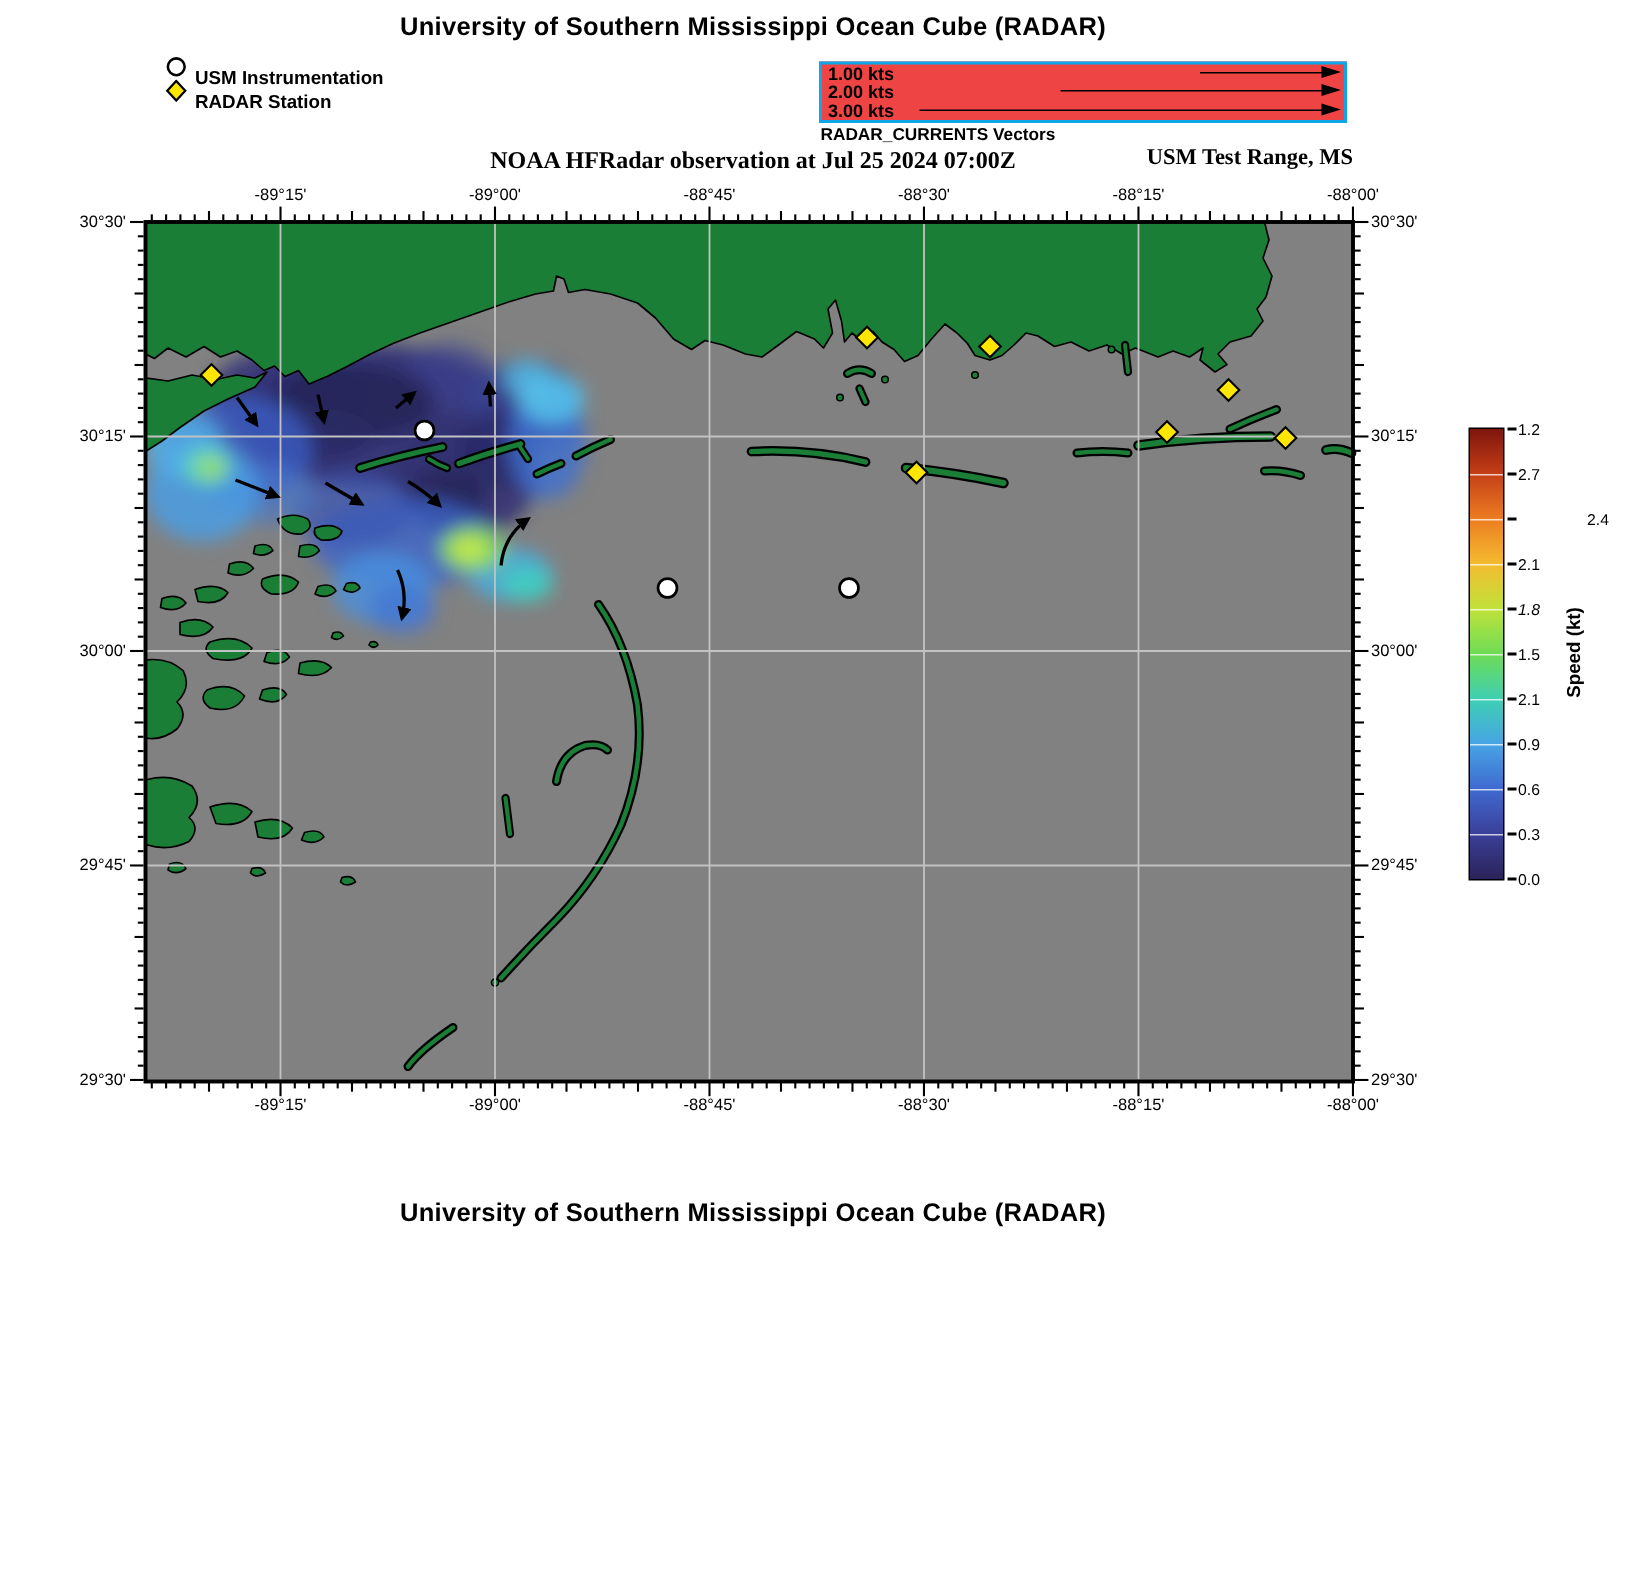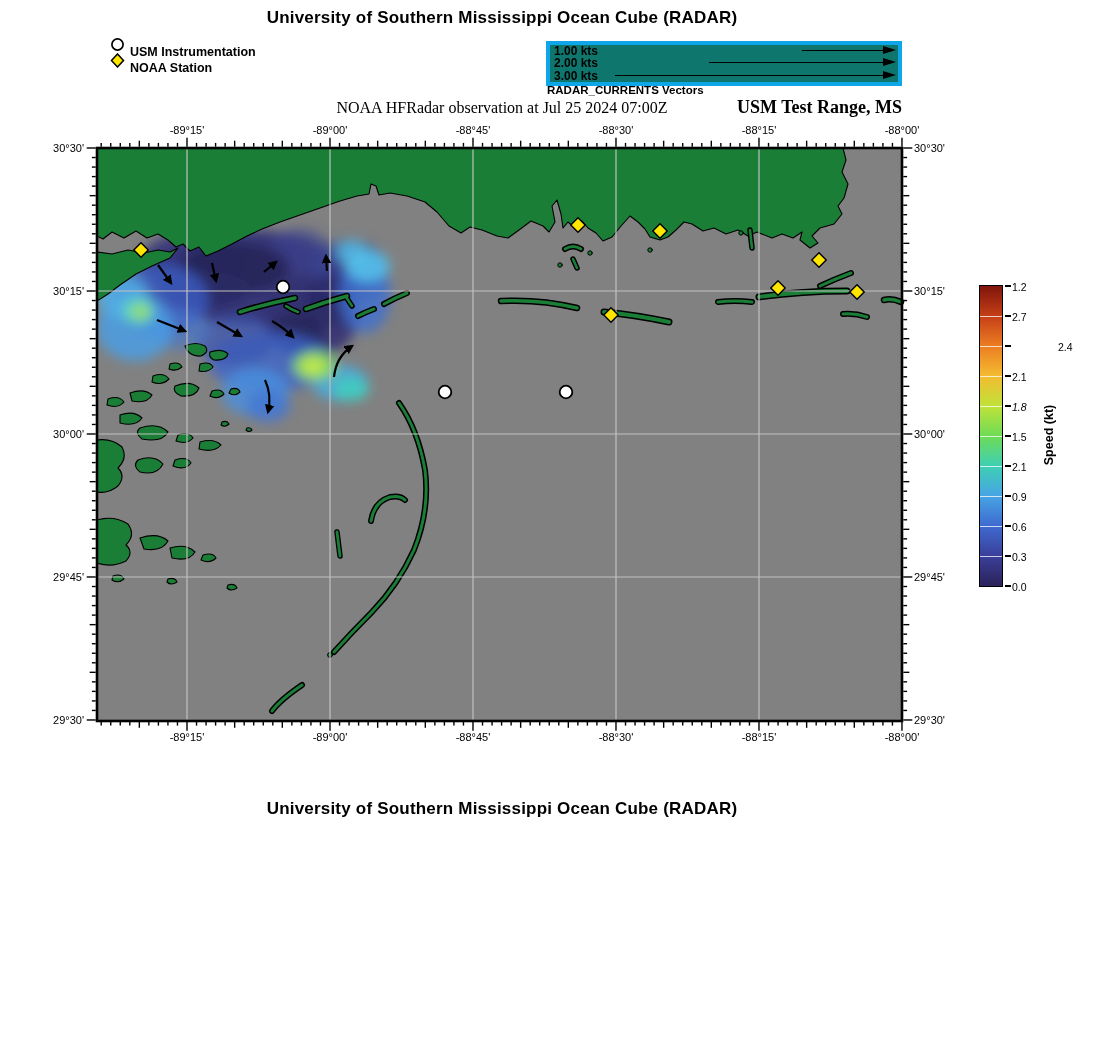"1.00 kts" #vector-box { background: #0f766e -> #ef4444; border: 4px solid #0ea5e9 -> 2px solid #0ea5e9 }
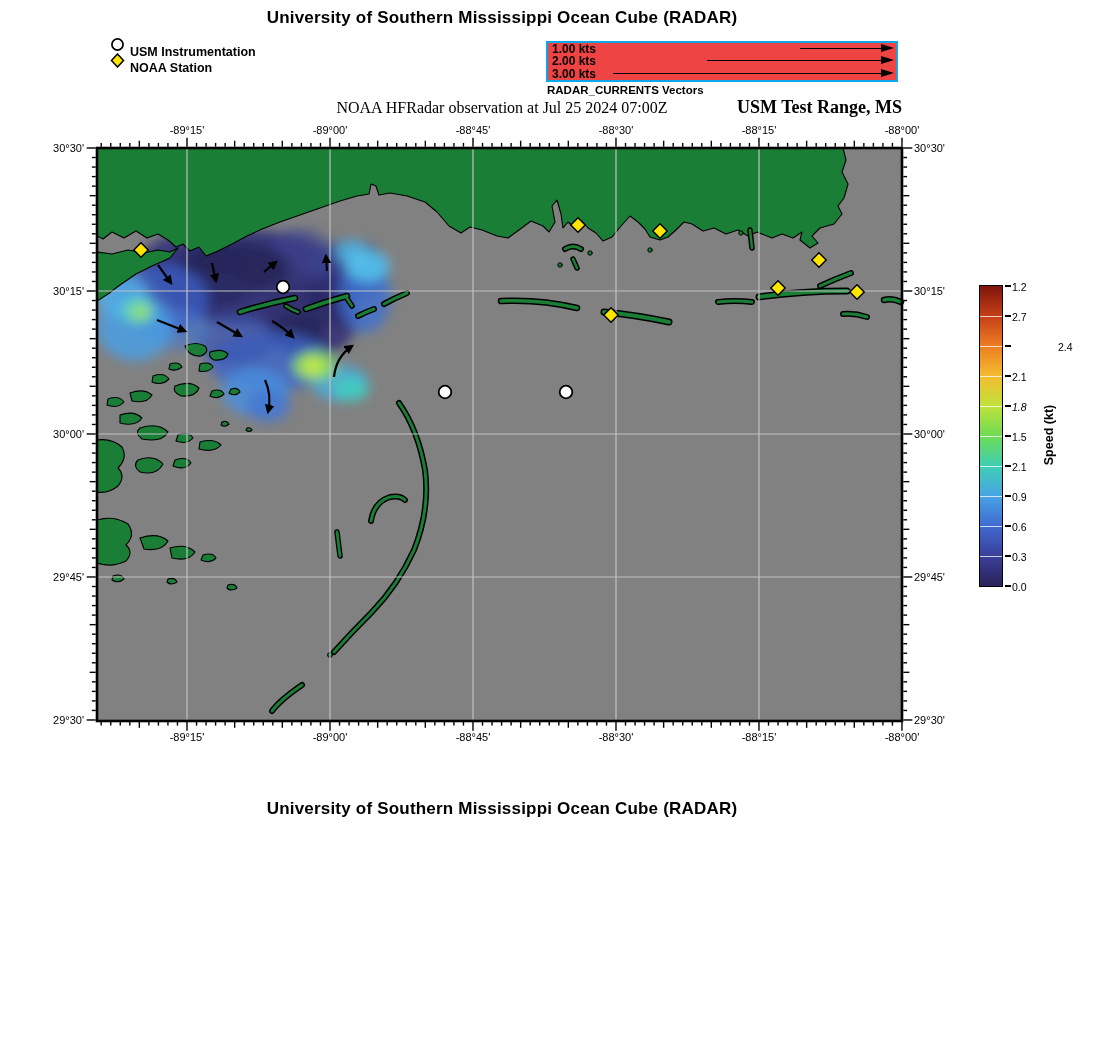"NOAA Station" span.leg-label { text: NOAA -> RADAR }
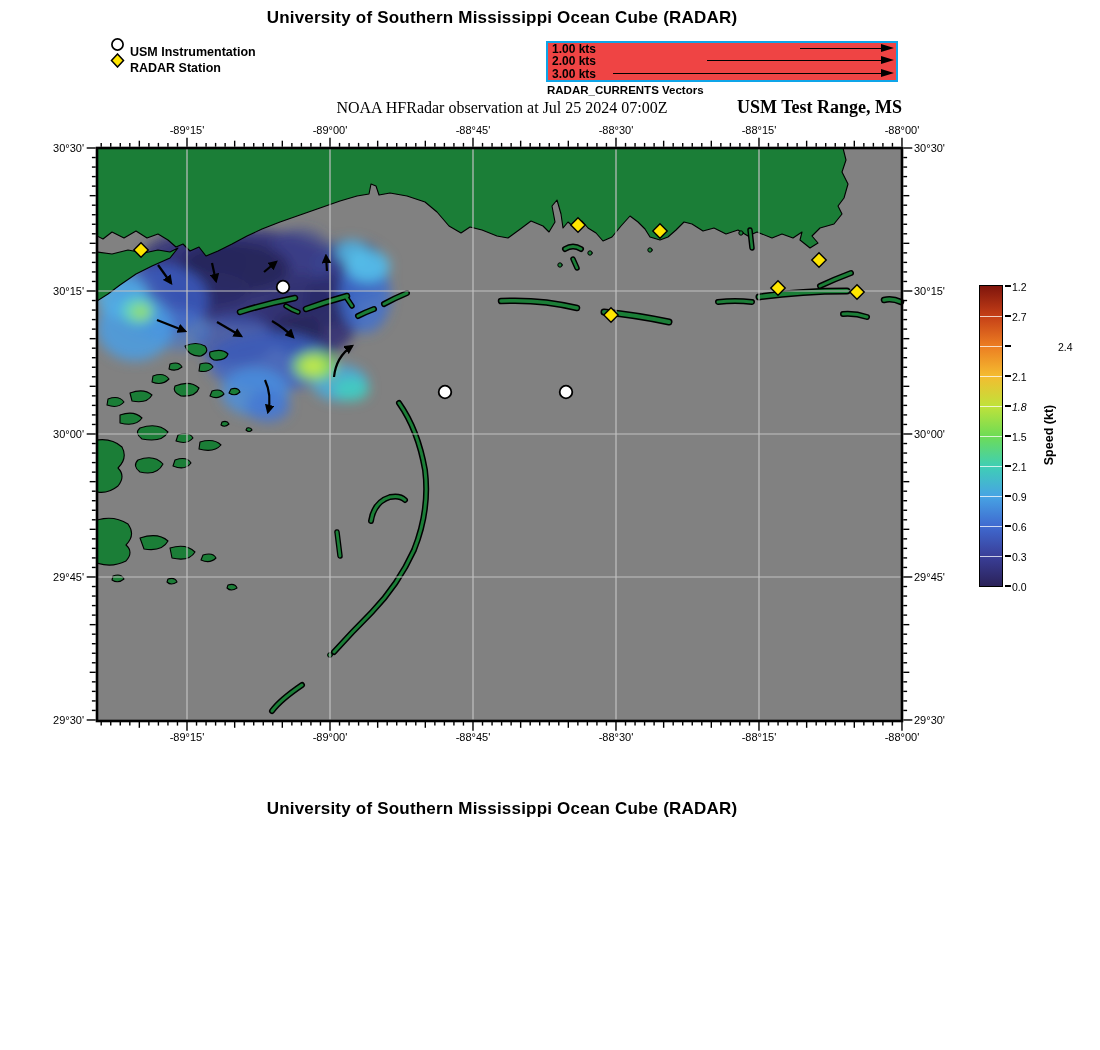"NOAA HFRadar observation at Jul" #subtitle { font-weight: normal -> bold }
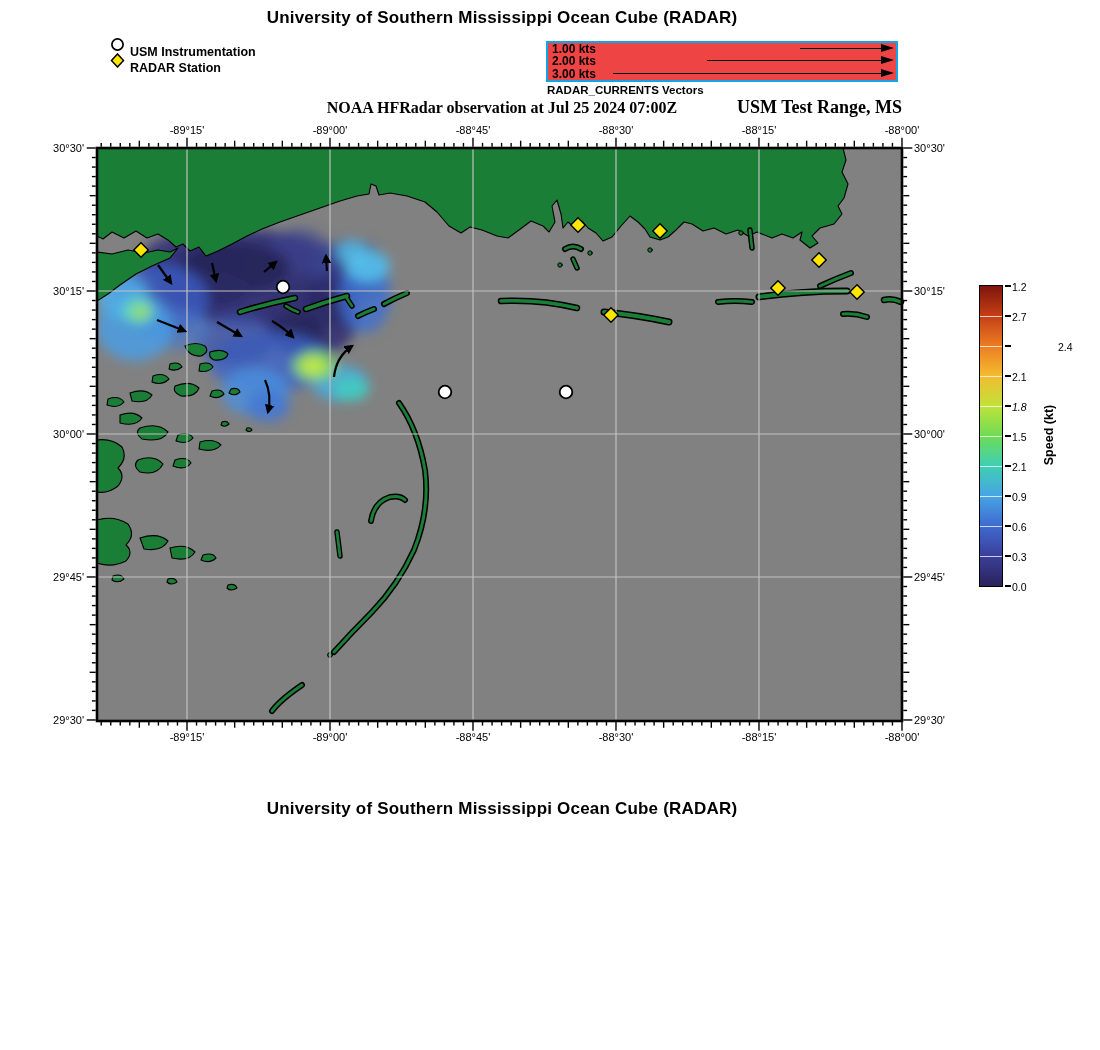"USM Test Range, MS" #region-label { font-size: 18px -> 15px }
